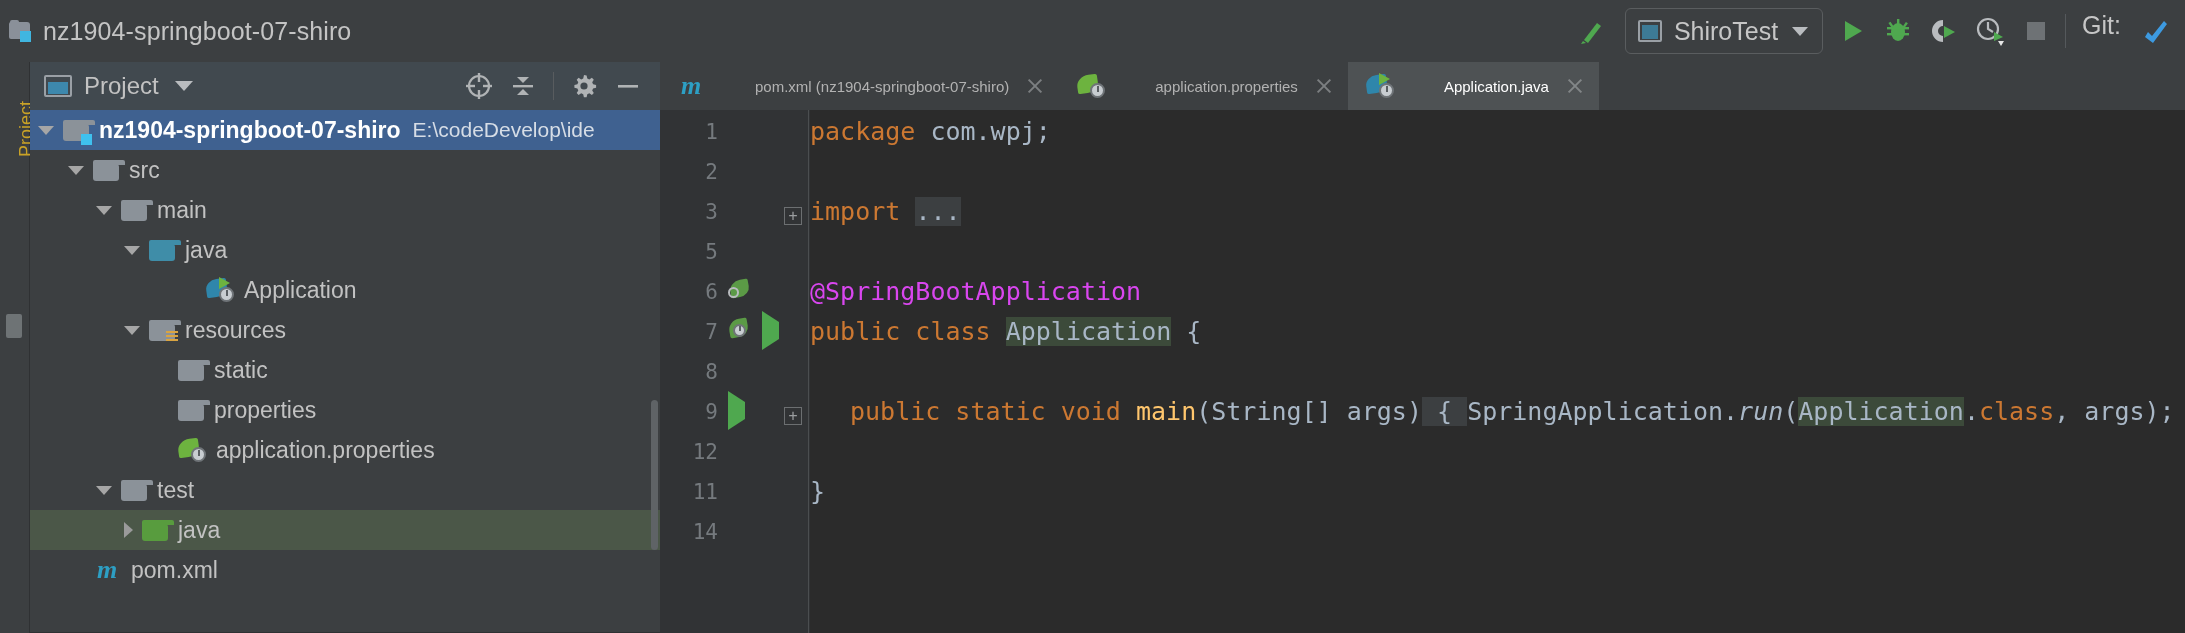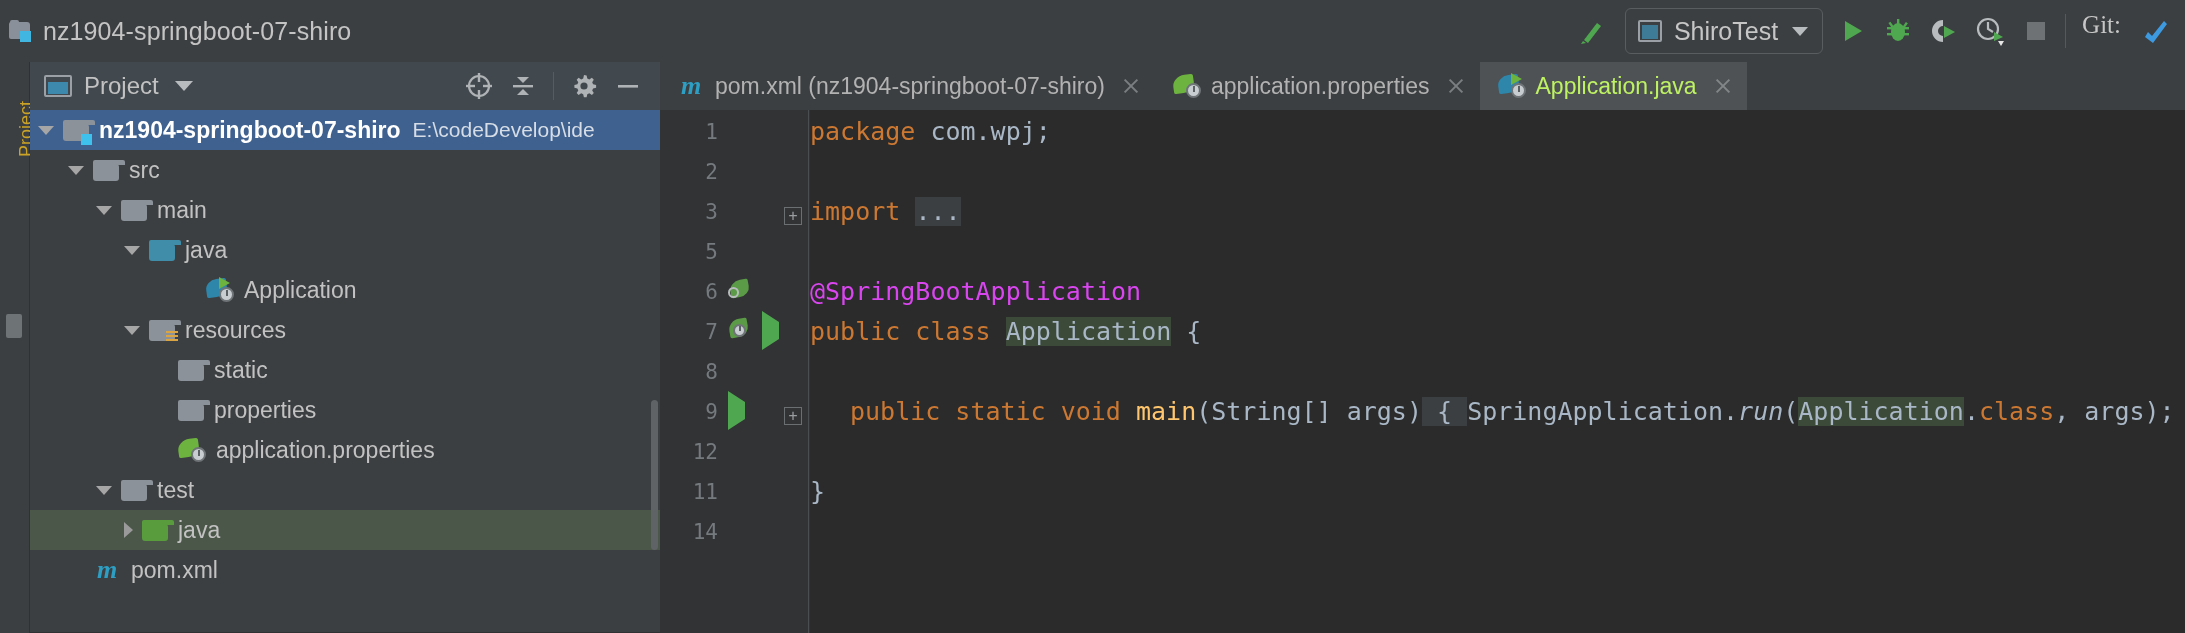"Git:" .git-label { font-family: Liberation Serif, serif -> none }
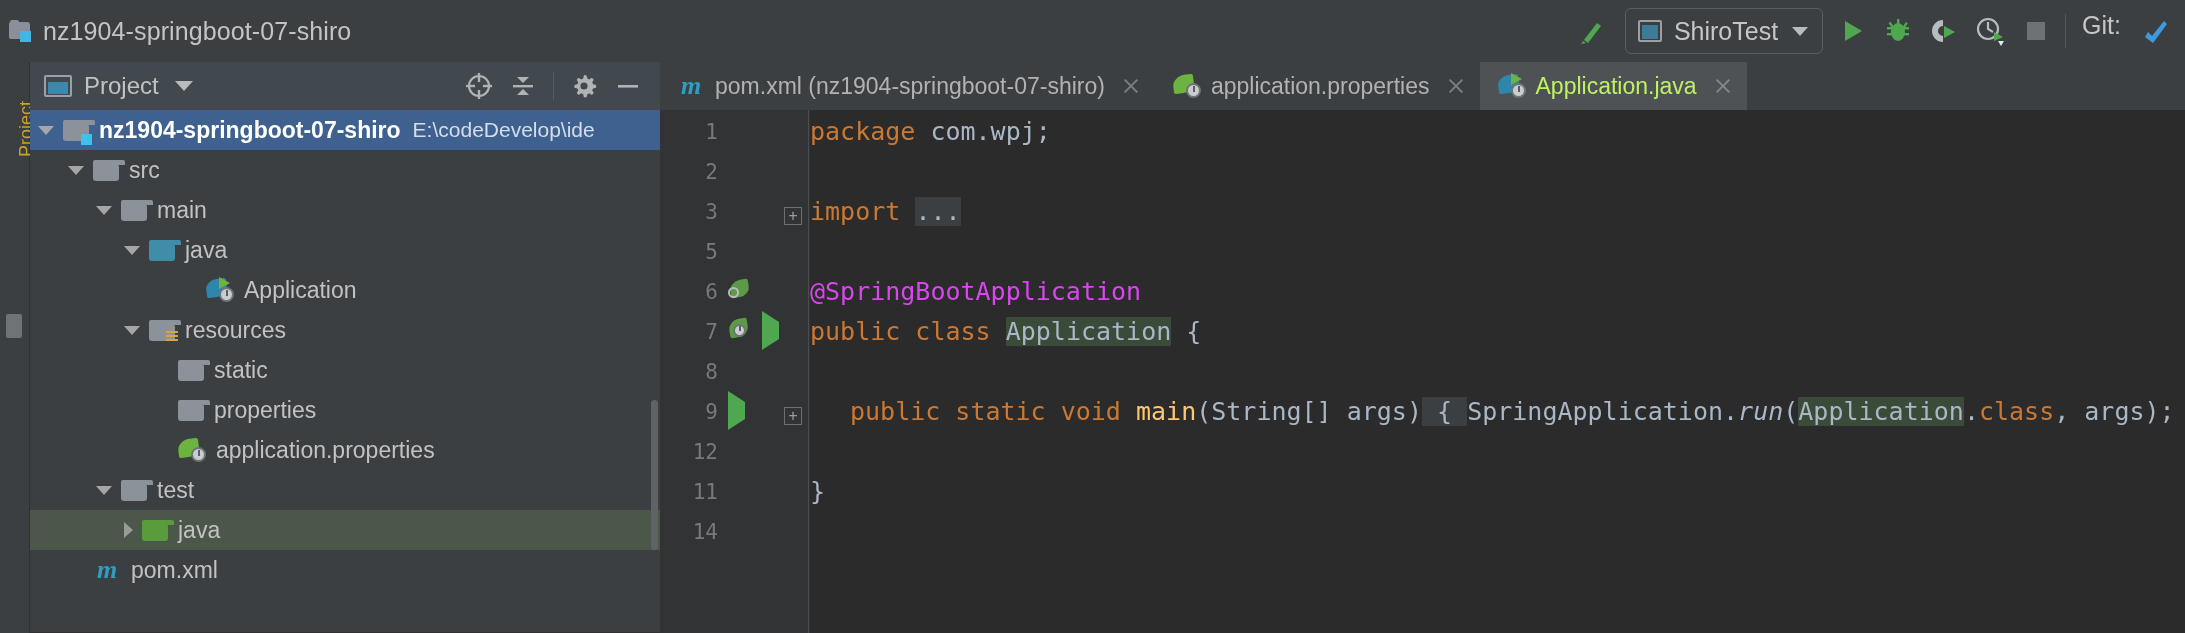"pom.xml (nz1904-springboot-07-shiro)" .tab-label { font-size: 23px -> 15px; margin-left: none -> 40px }
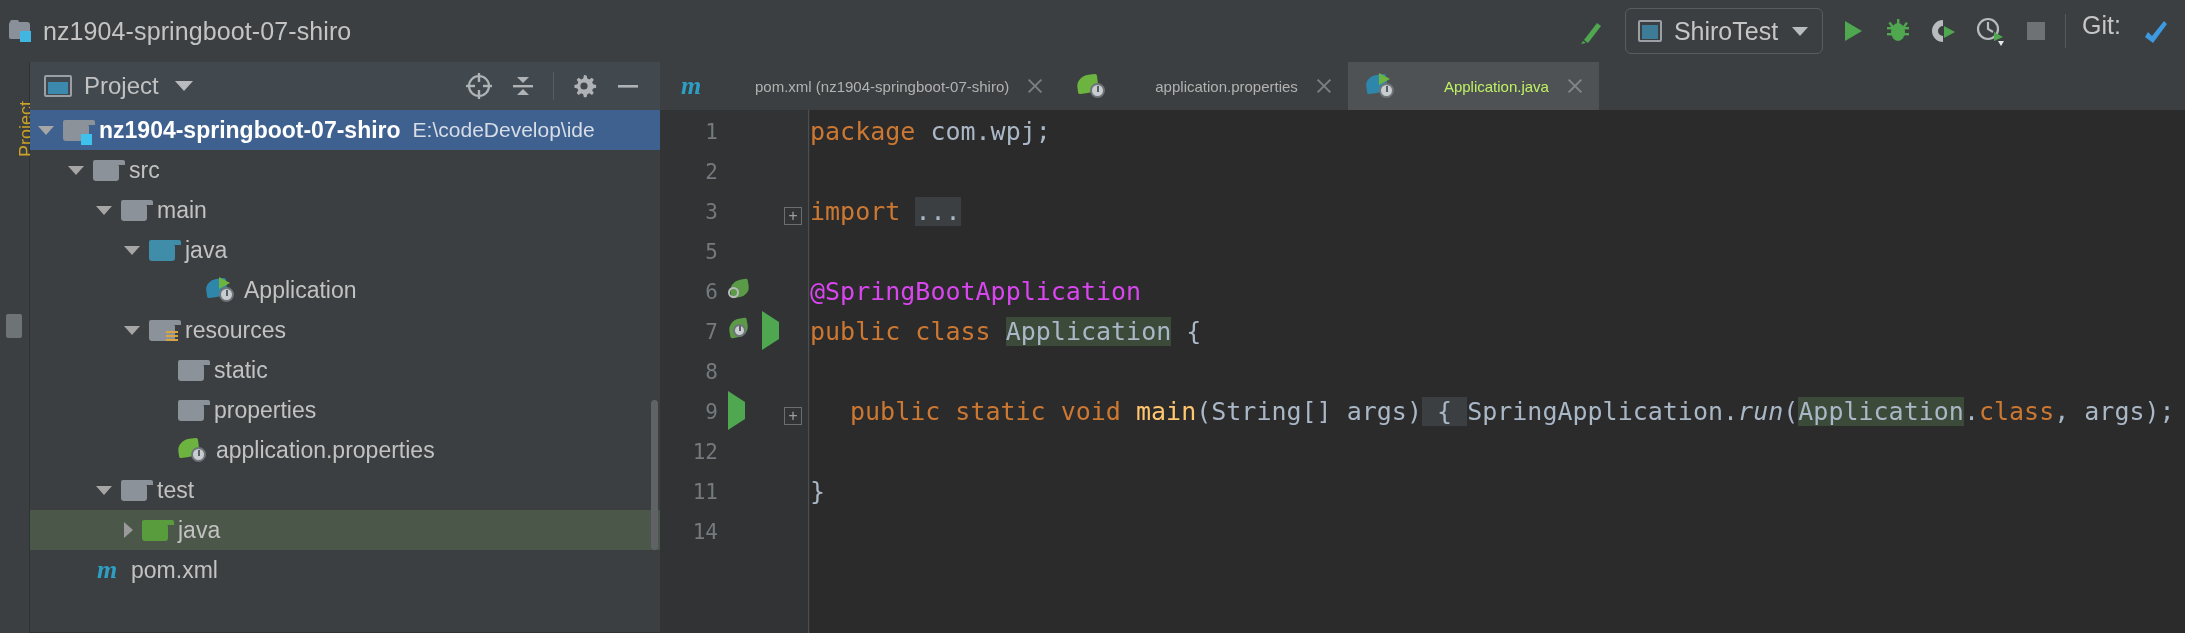"Application.java" .tab.active .tab-label { color: #bef264 -> #ffffff }
